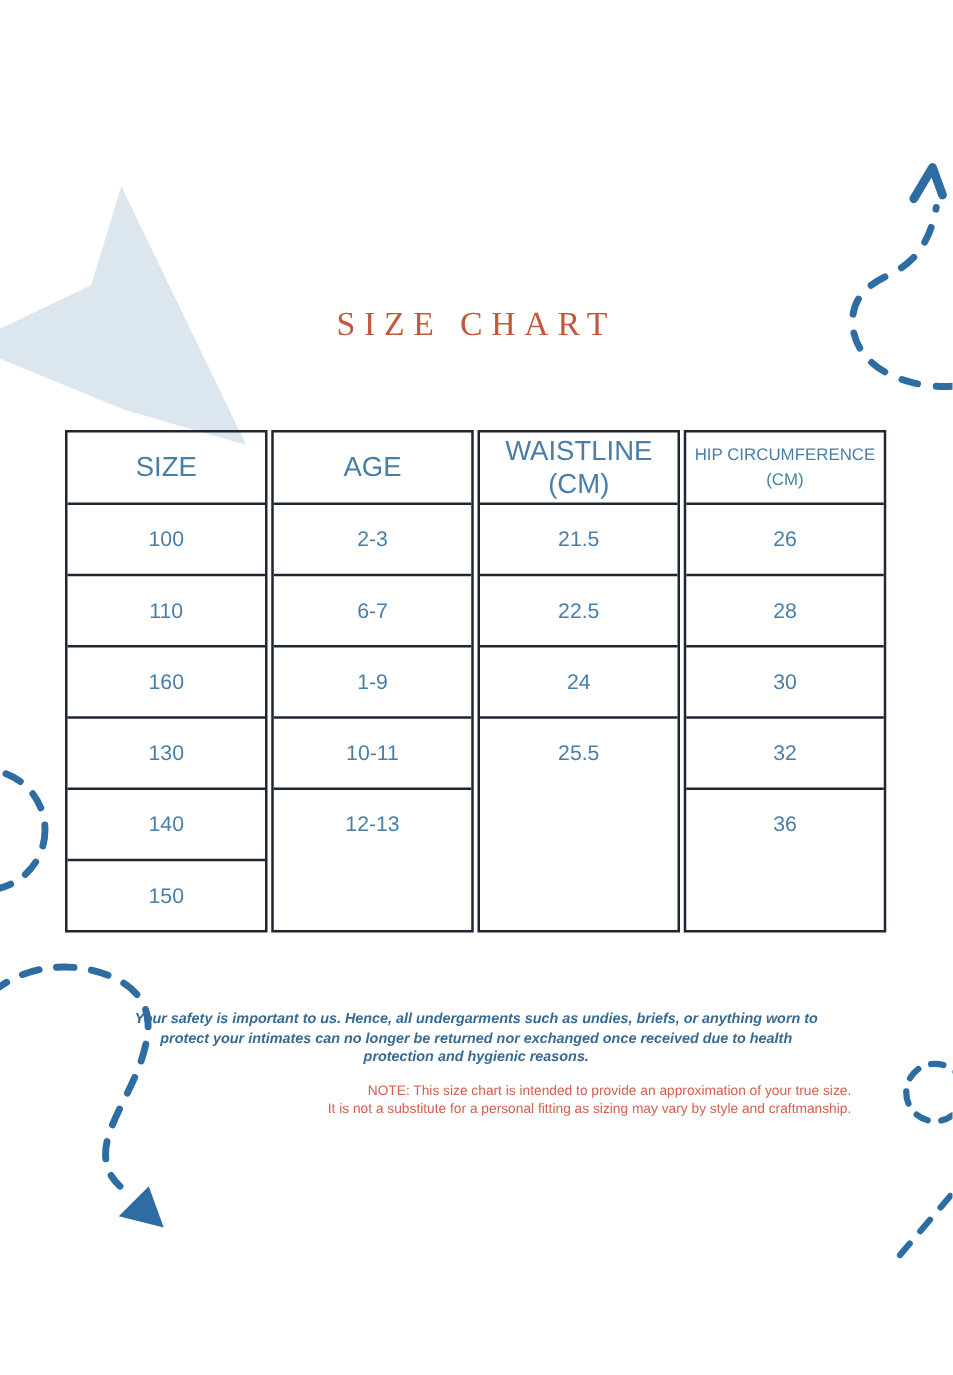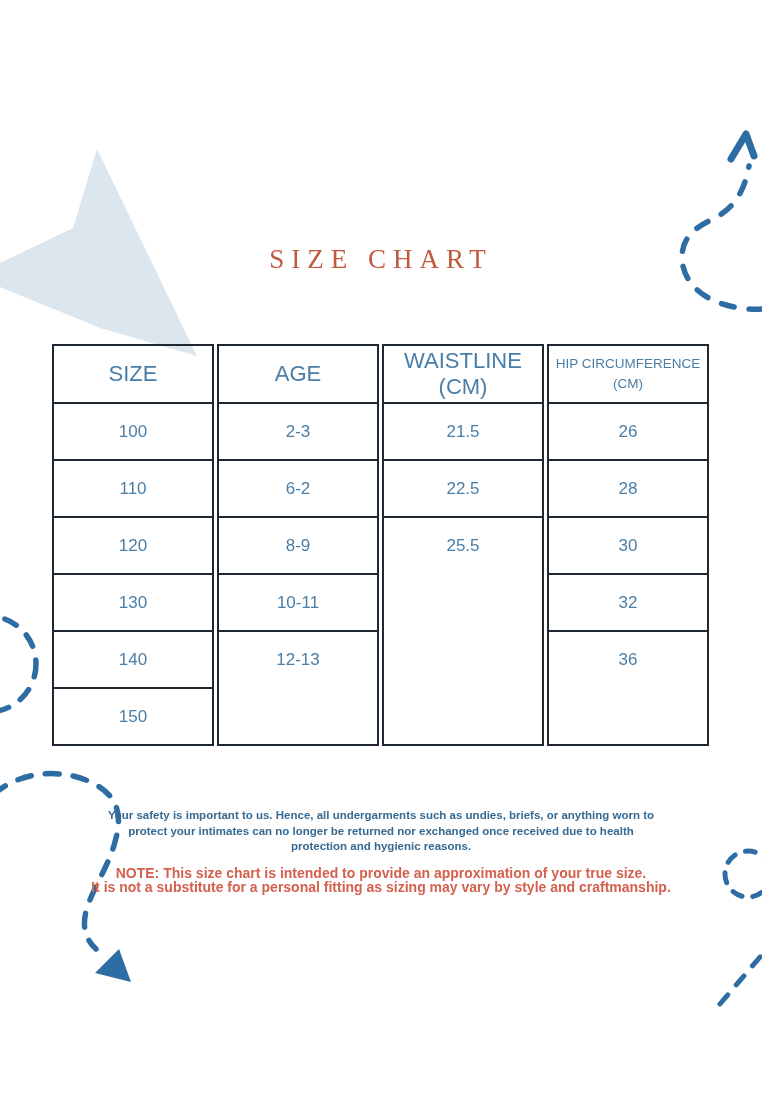"6-2" div.cell { text: 6-2 -> 6-7 }
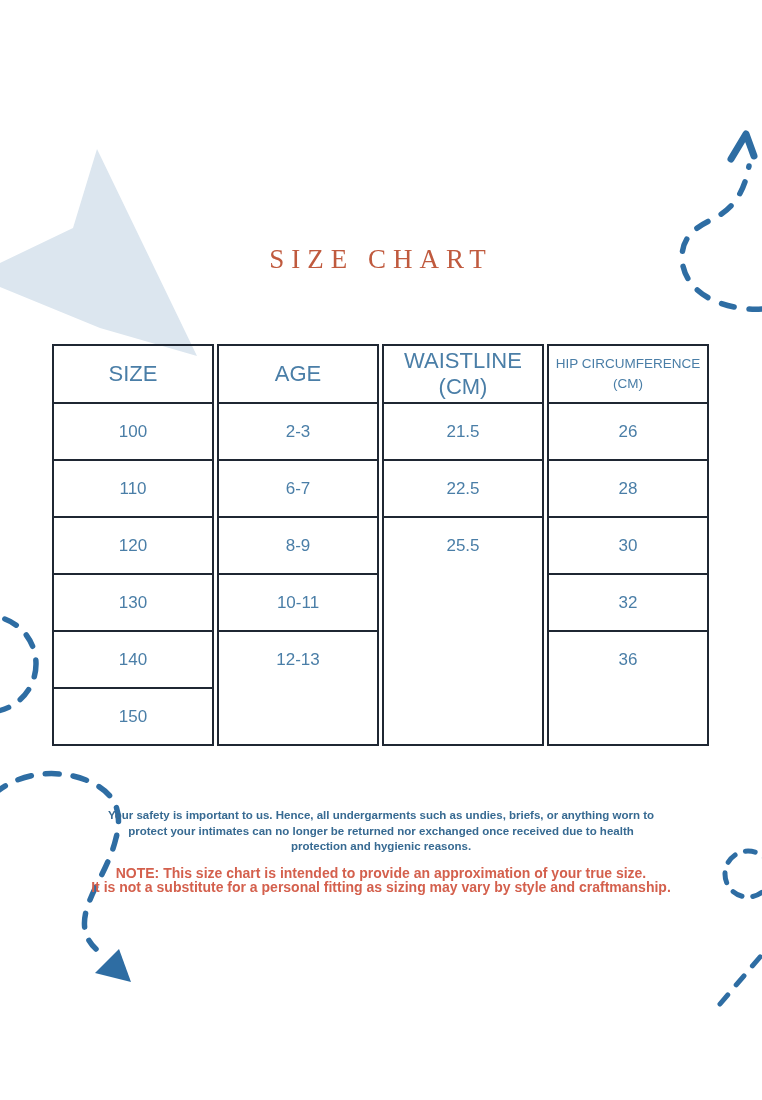"120" div.cell { text: 120 -> 160 }
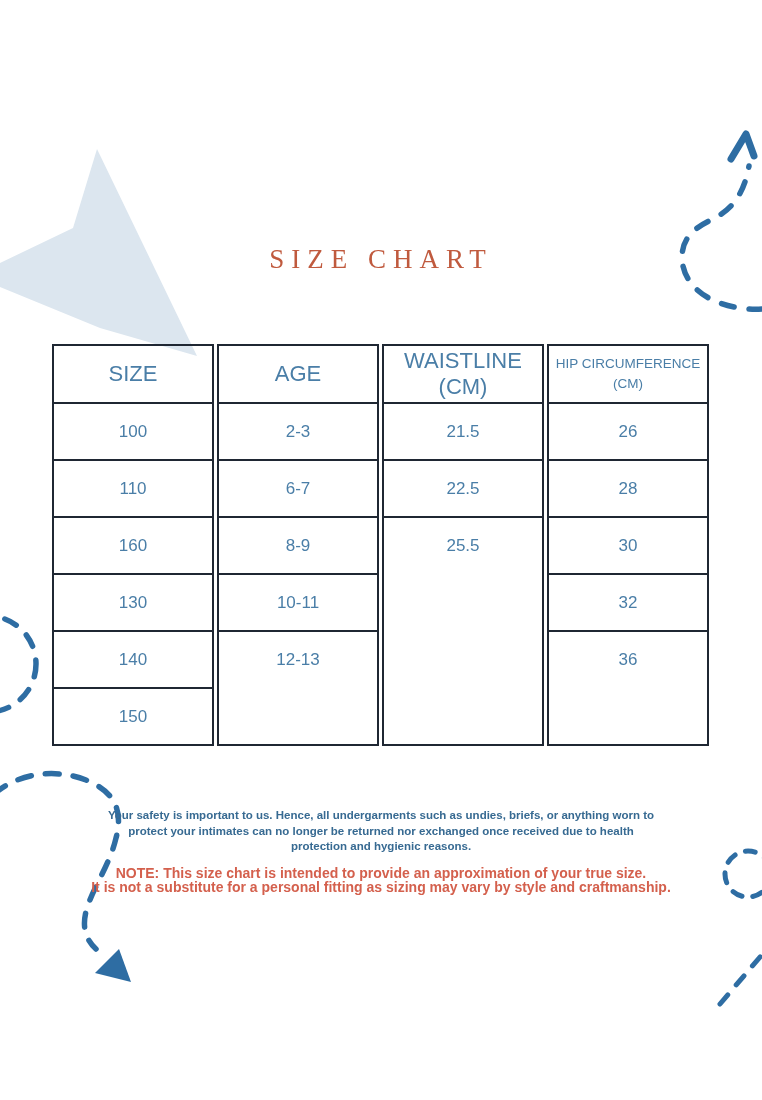"8-9" div.cell { text: 8-9 -> 1-9 }
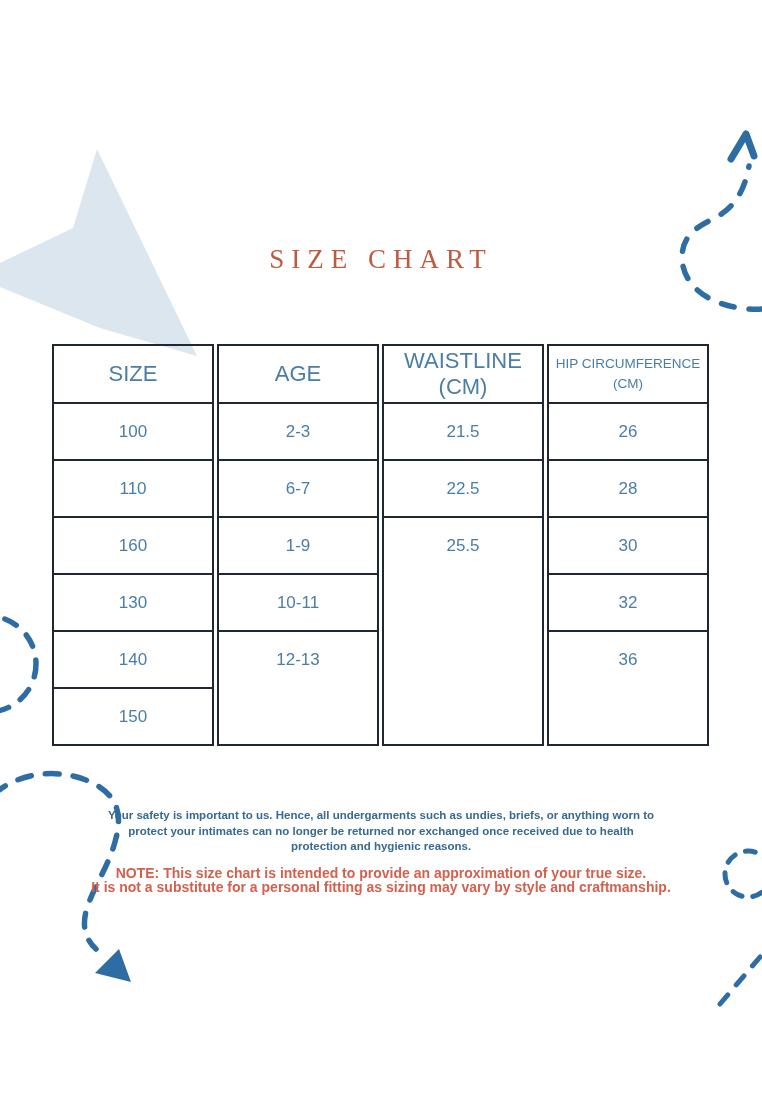"24" div.cell { html: none -> <div>24</div> }
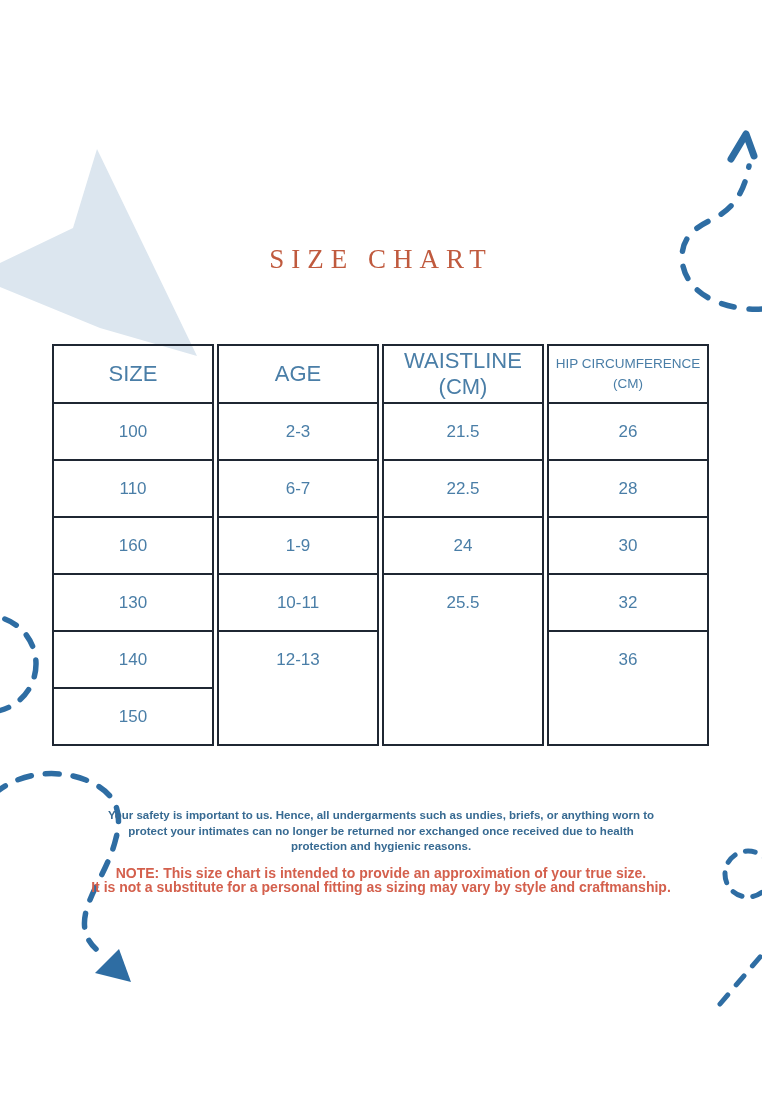"Your safety is important to" .safety-note { font-style: none -> italic }
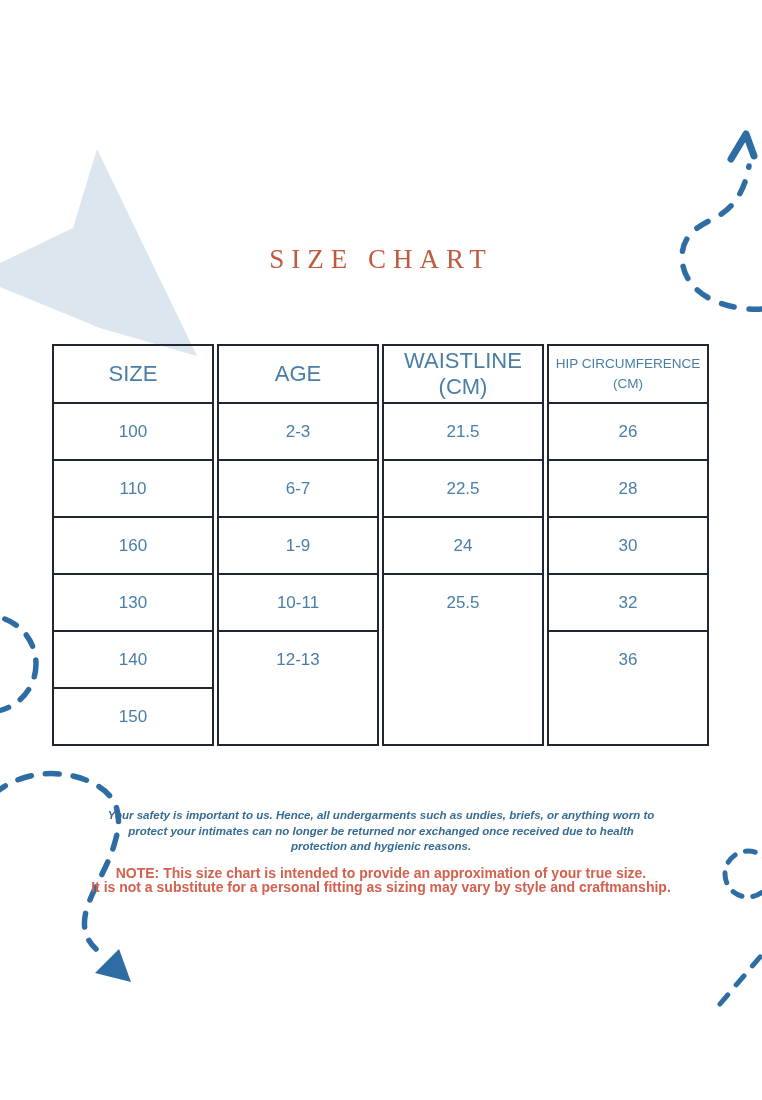"NOTE: This size chart is" .disclaimer { font-size: 14px -> 11px; font-weight: bold -> normal; text-align: center -> right }
